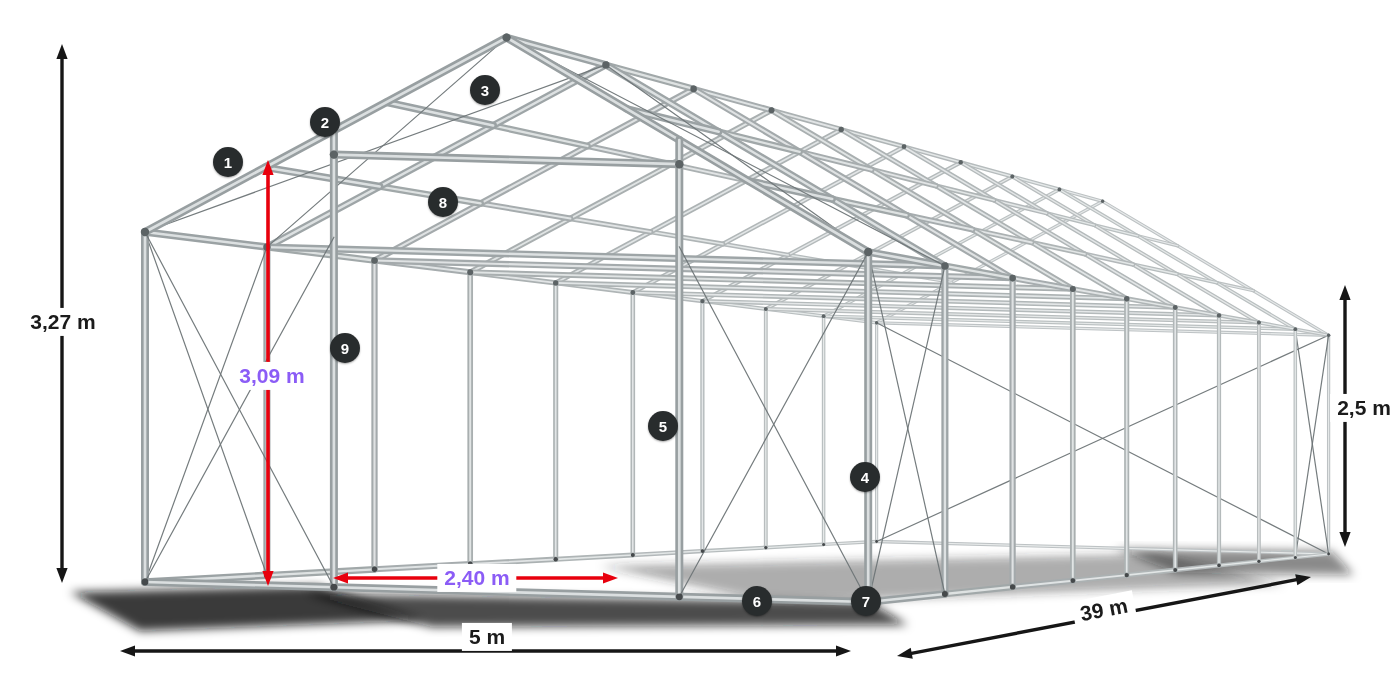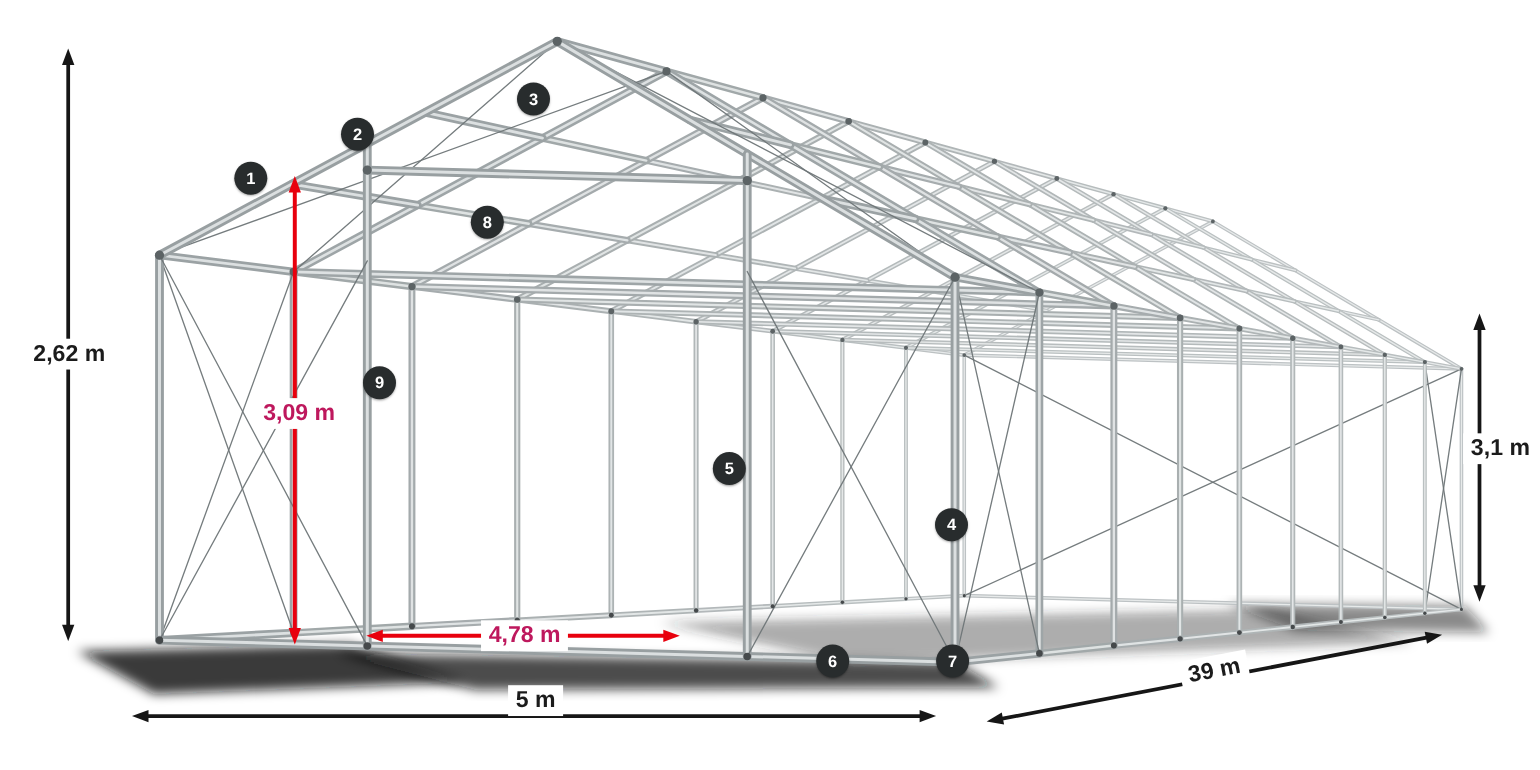"2,62 m" div.dim { text: 2,62 -> 3,27 }
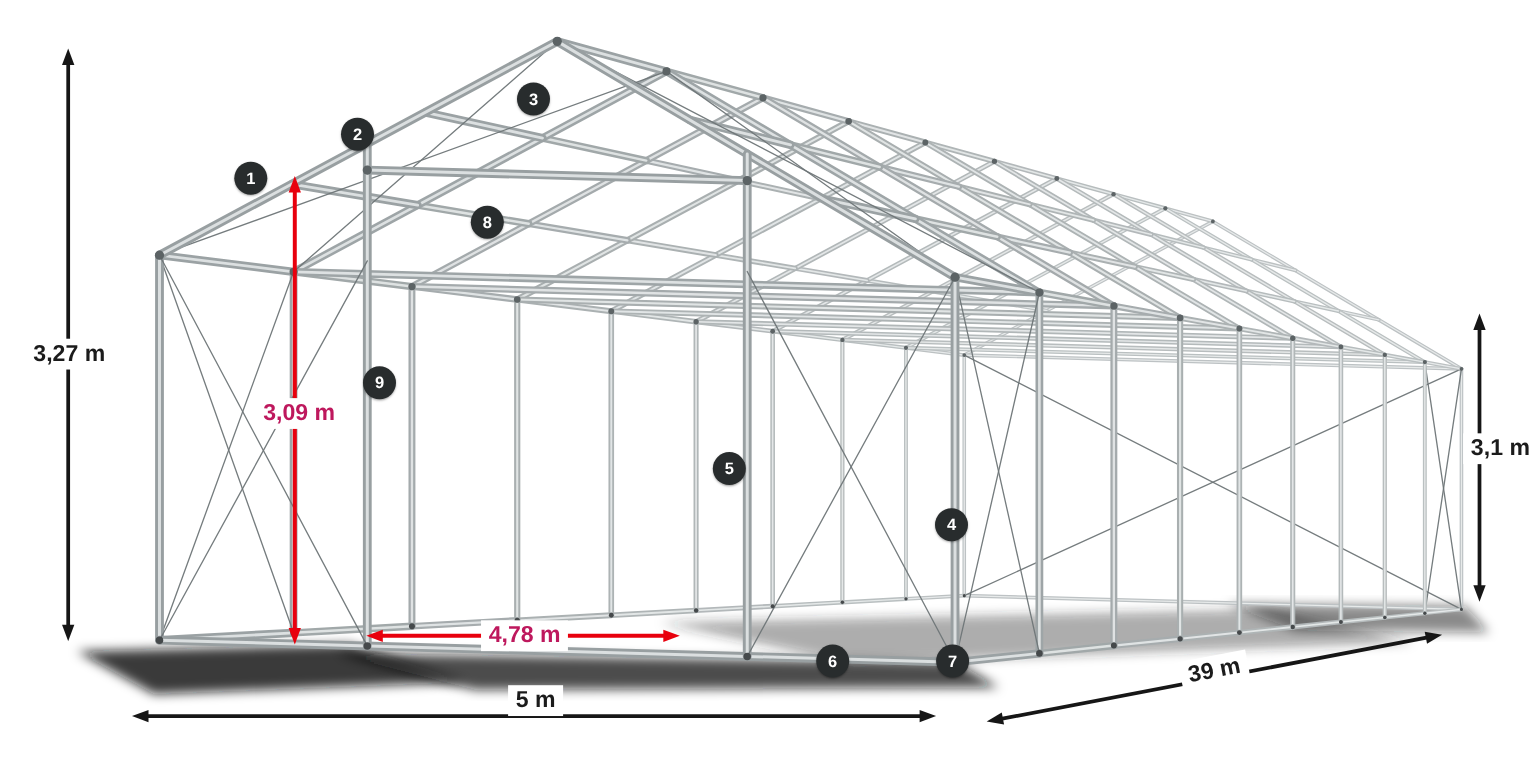"3,09 m" .dim.red { color: #be185d -> #8b5cf6 }
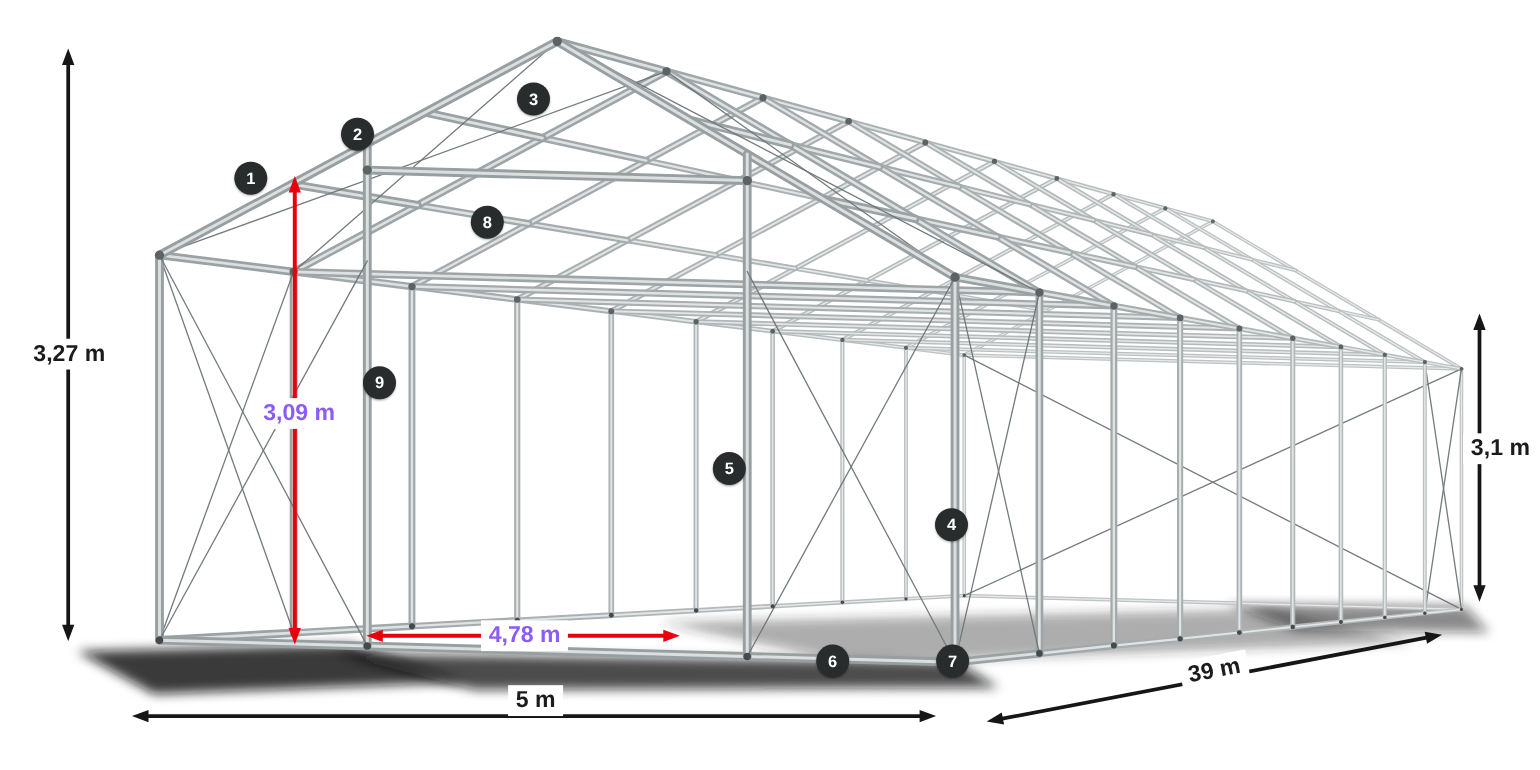"3,1 m" div.dim { text: 3,1 -> 2,5 }
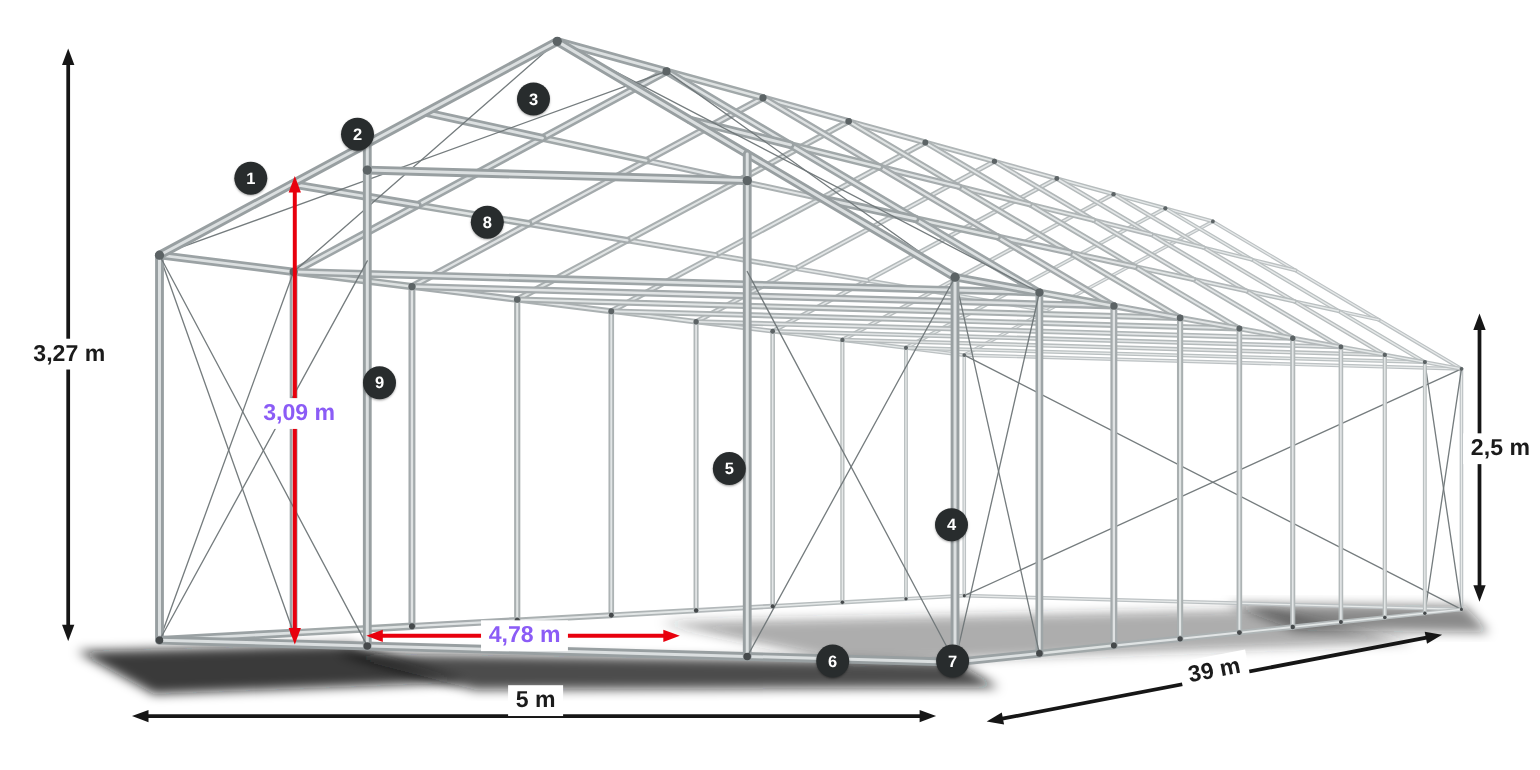"4,78 m" div.dim { text: 4,78 -> 2,40 }
